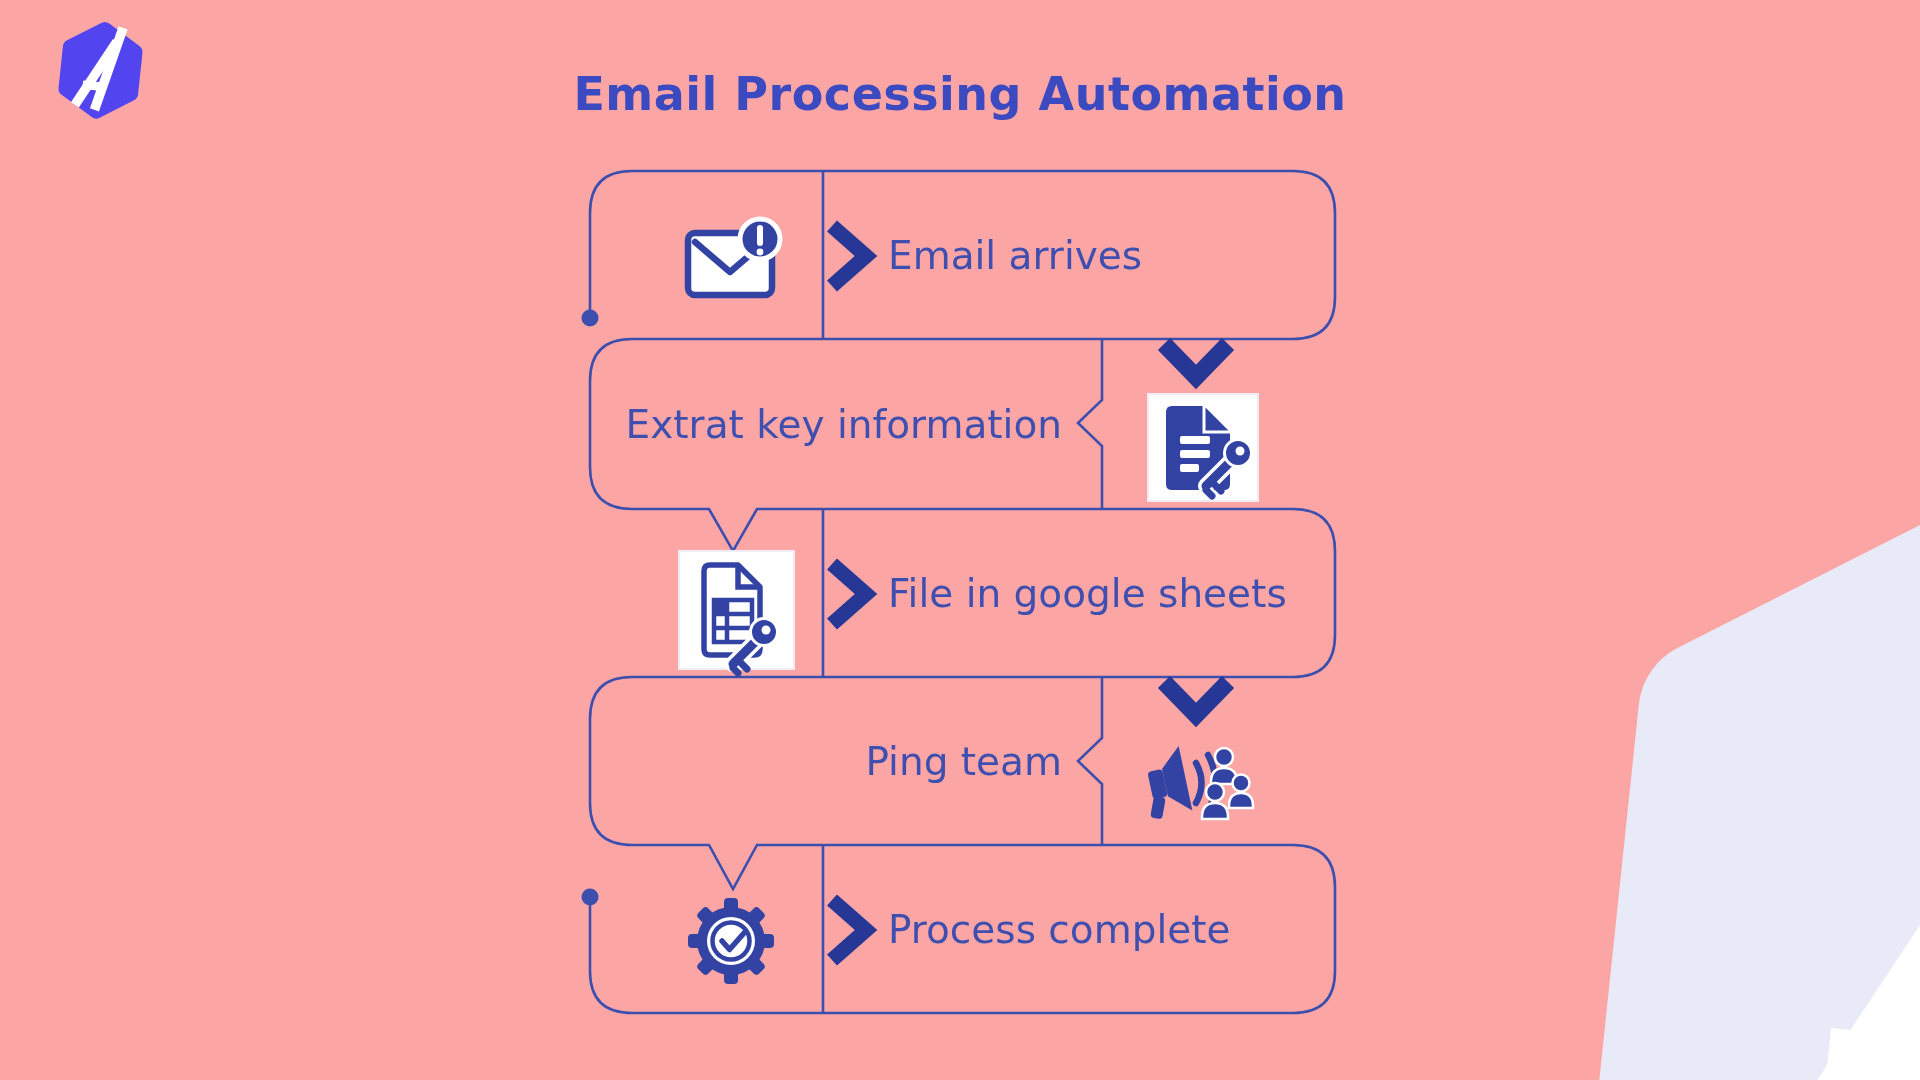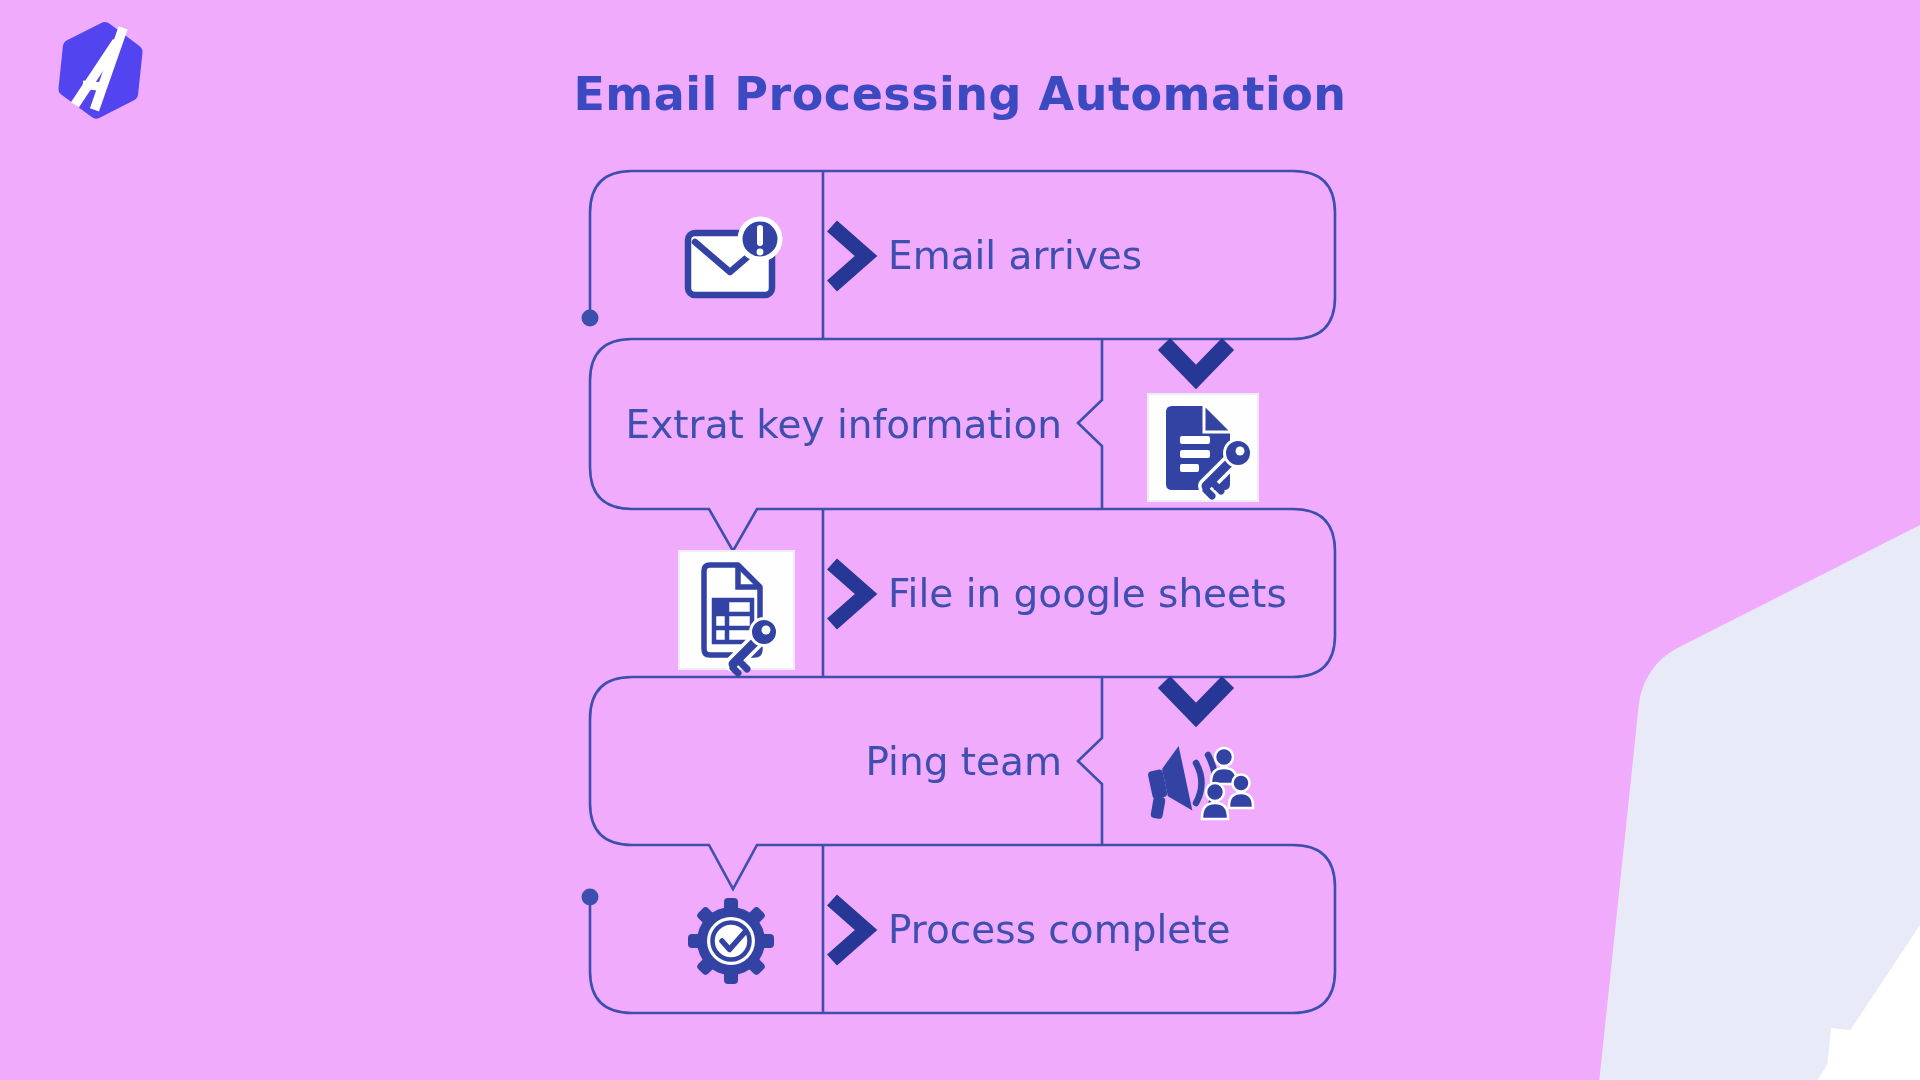"Email Processing Automation" .stage { background: #f0abfc -> #fca5a5 }
